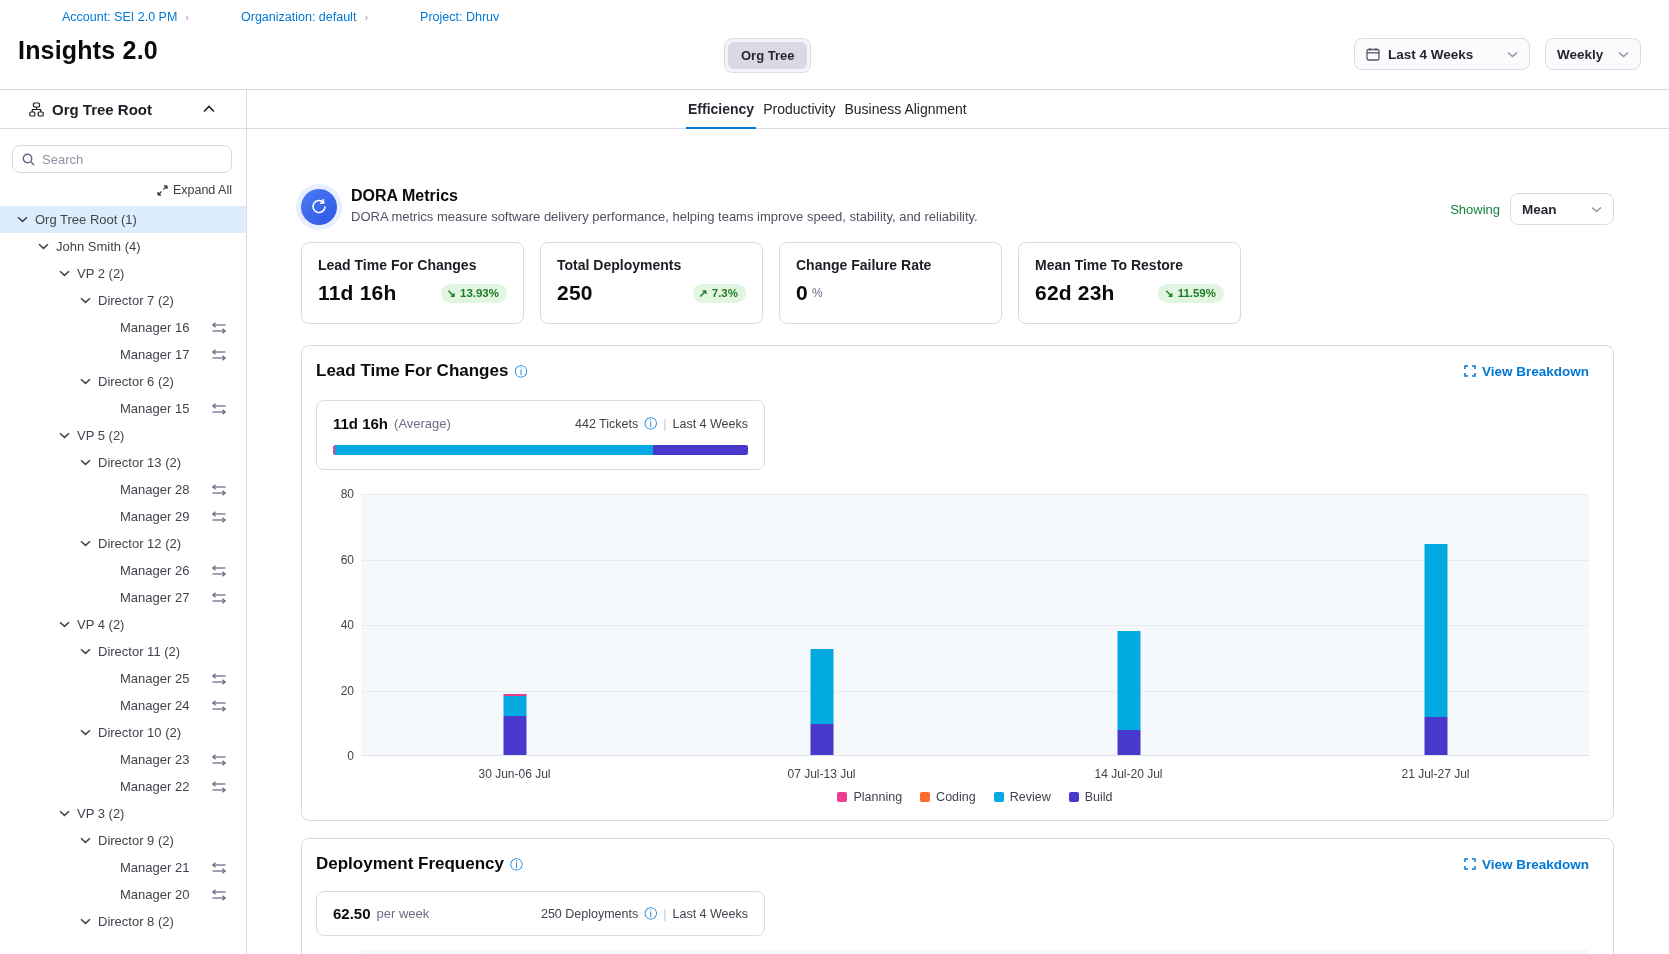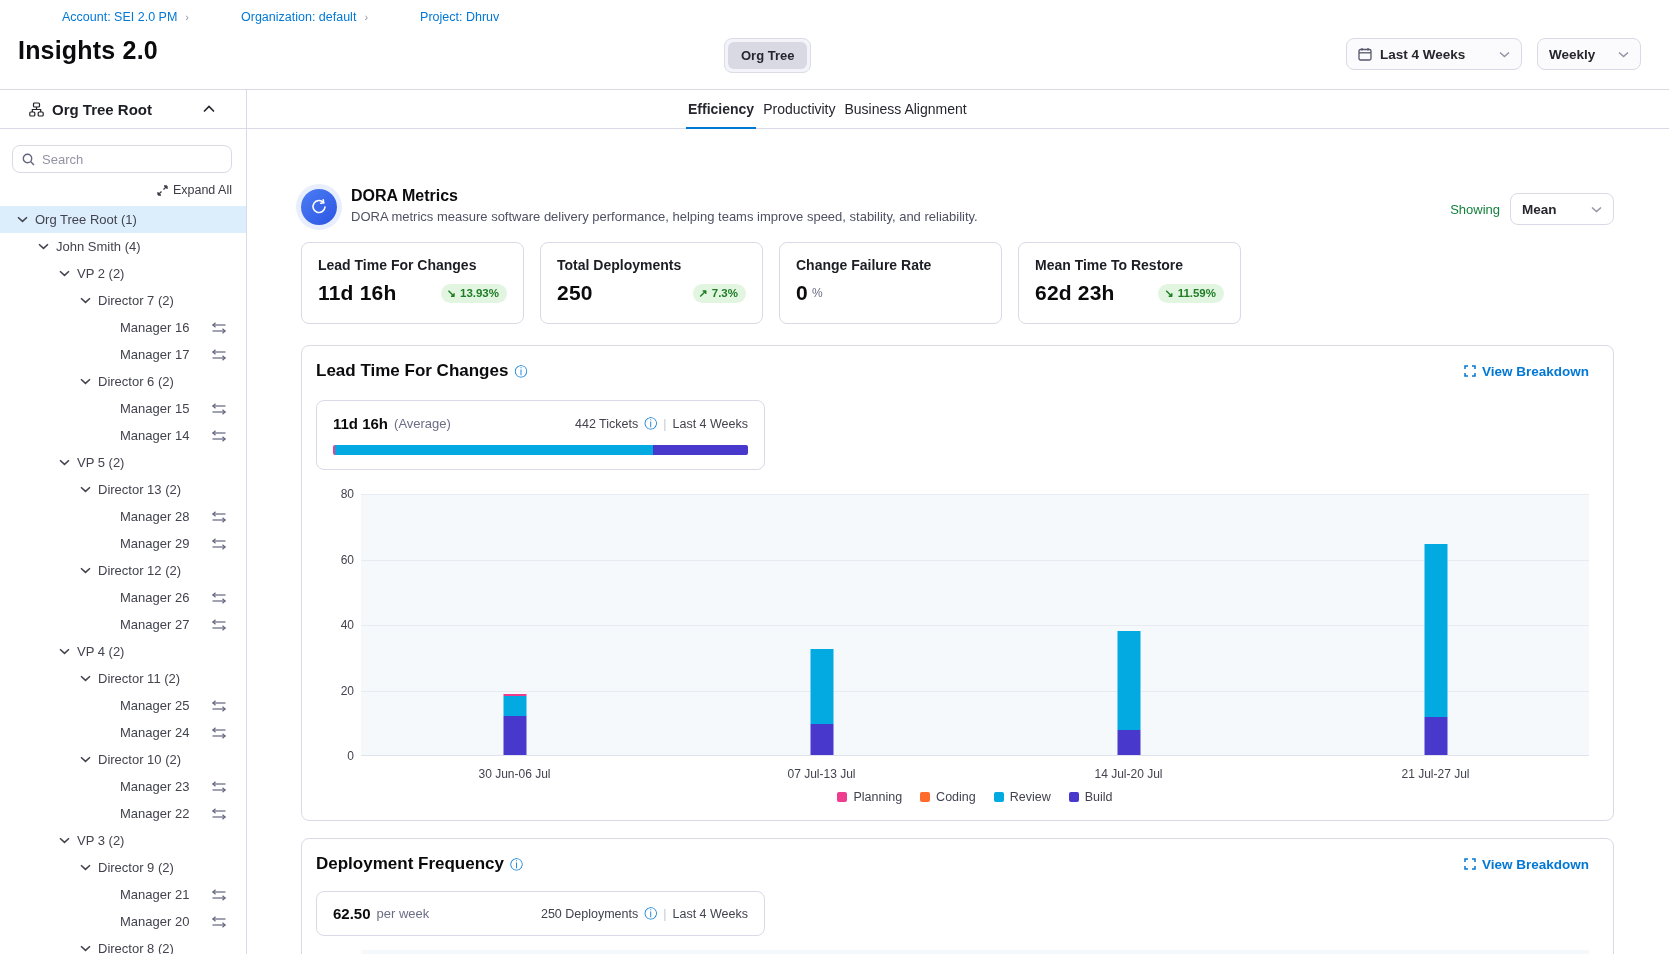"Weekly" .select.granularity { width: 104px -> 96px }
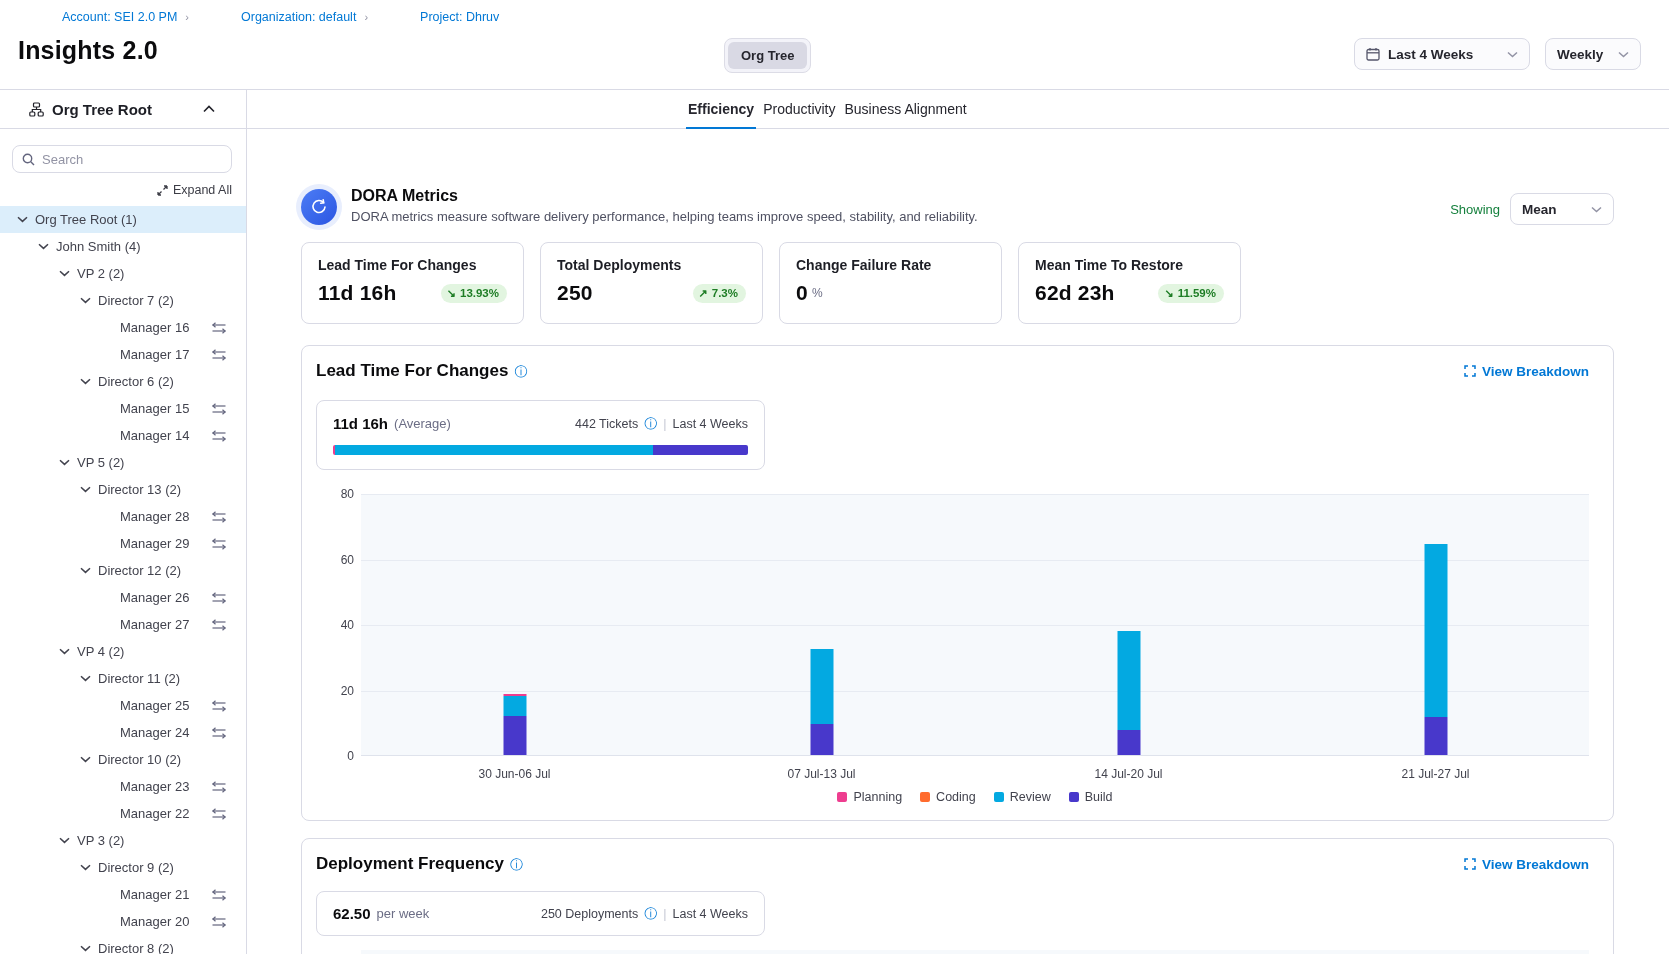"Manager 14" div.tree-row { html: <div> <span>Manager 14</span> <span> <svg> <line></line> <polyline></polyline> <line></line> <polyline></polyline> </svg> </span> </div> -> none }
